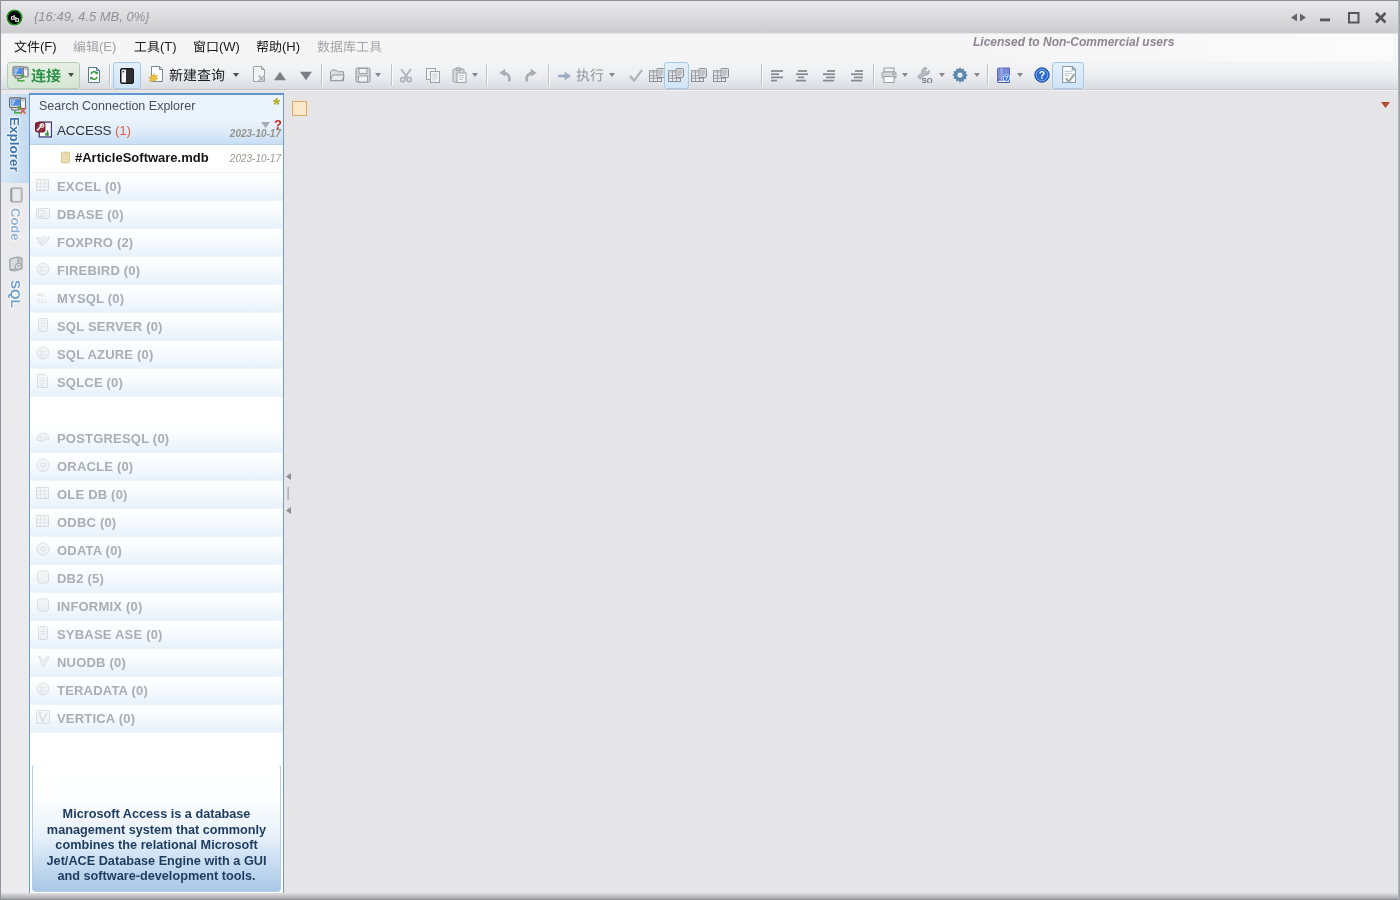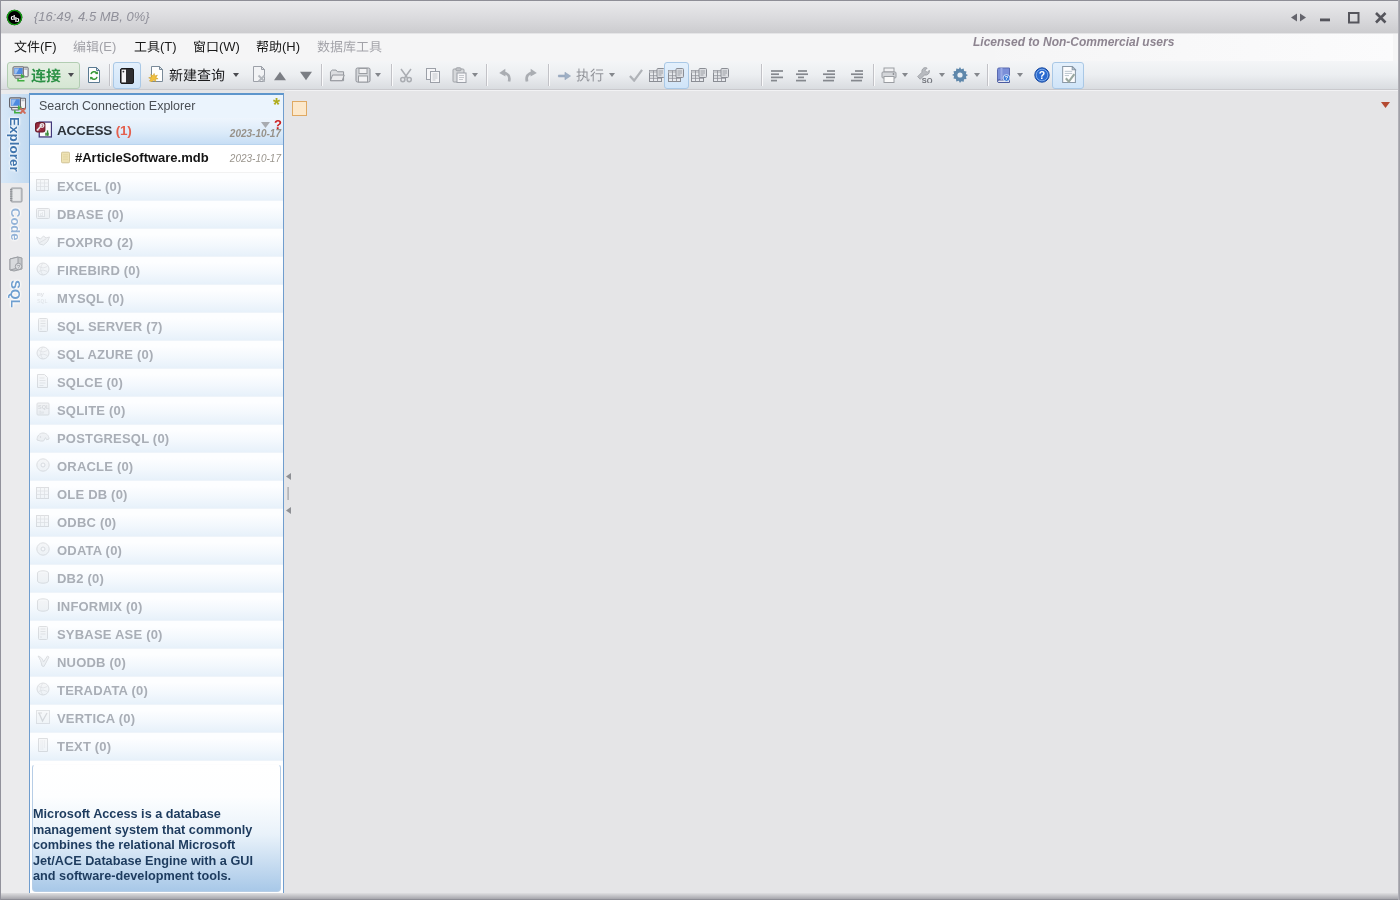"ACCESS (1)" span { font-weight: bold -> normal }
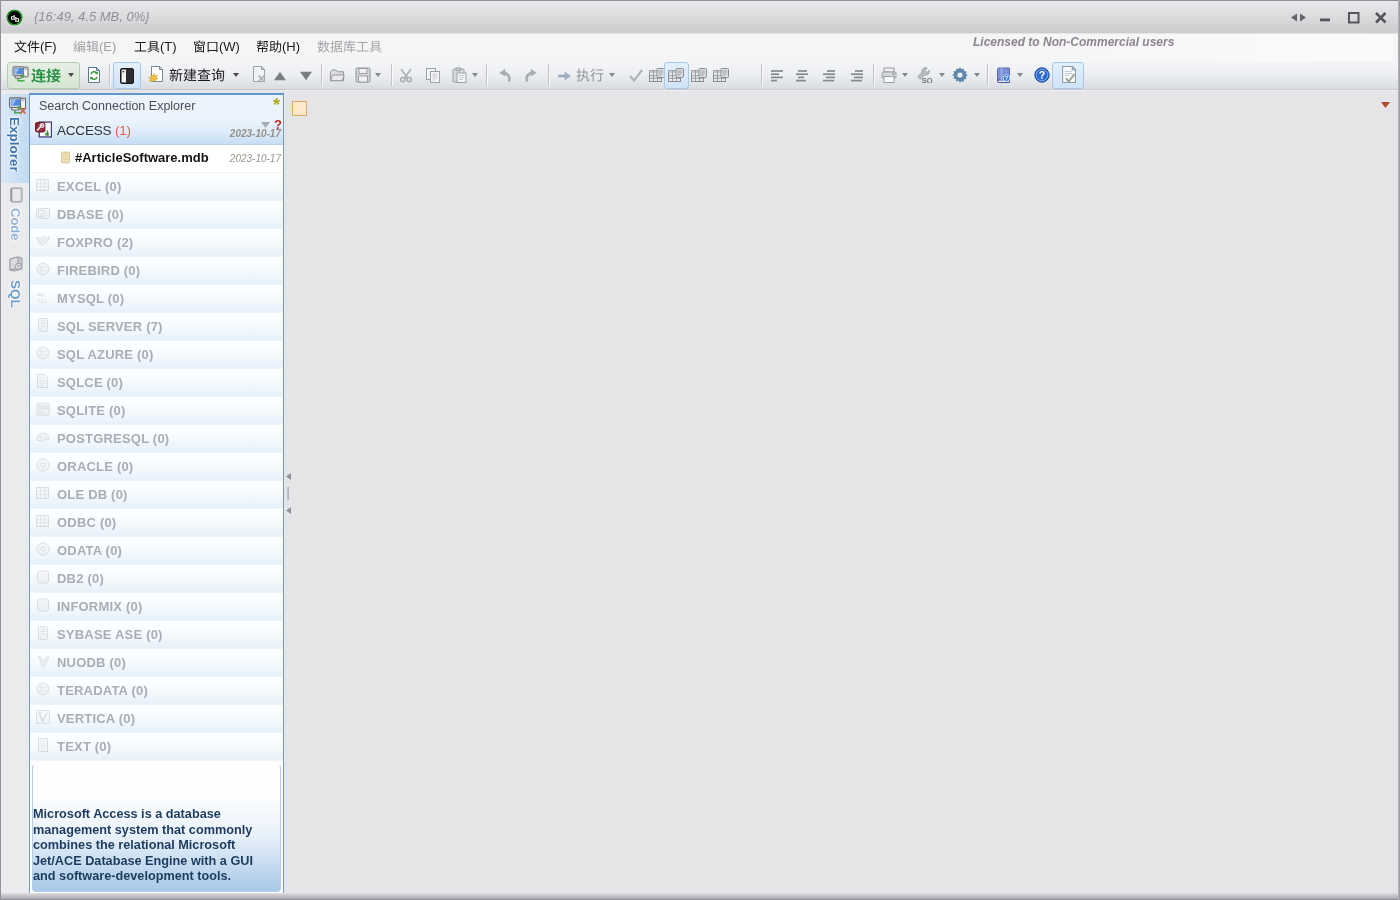"SQL SERVER (7)" span.rowtx { text: 7 -> 0 }
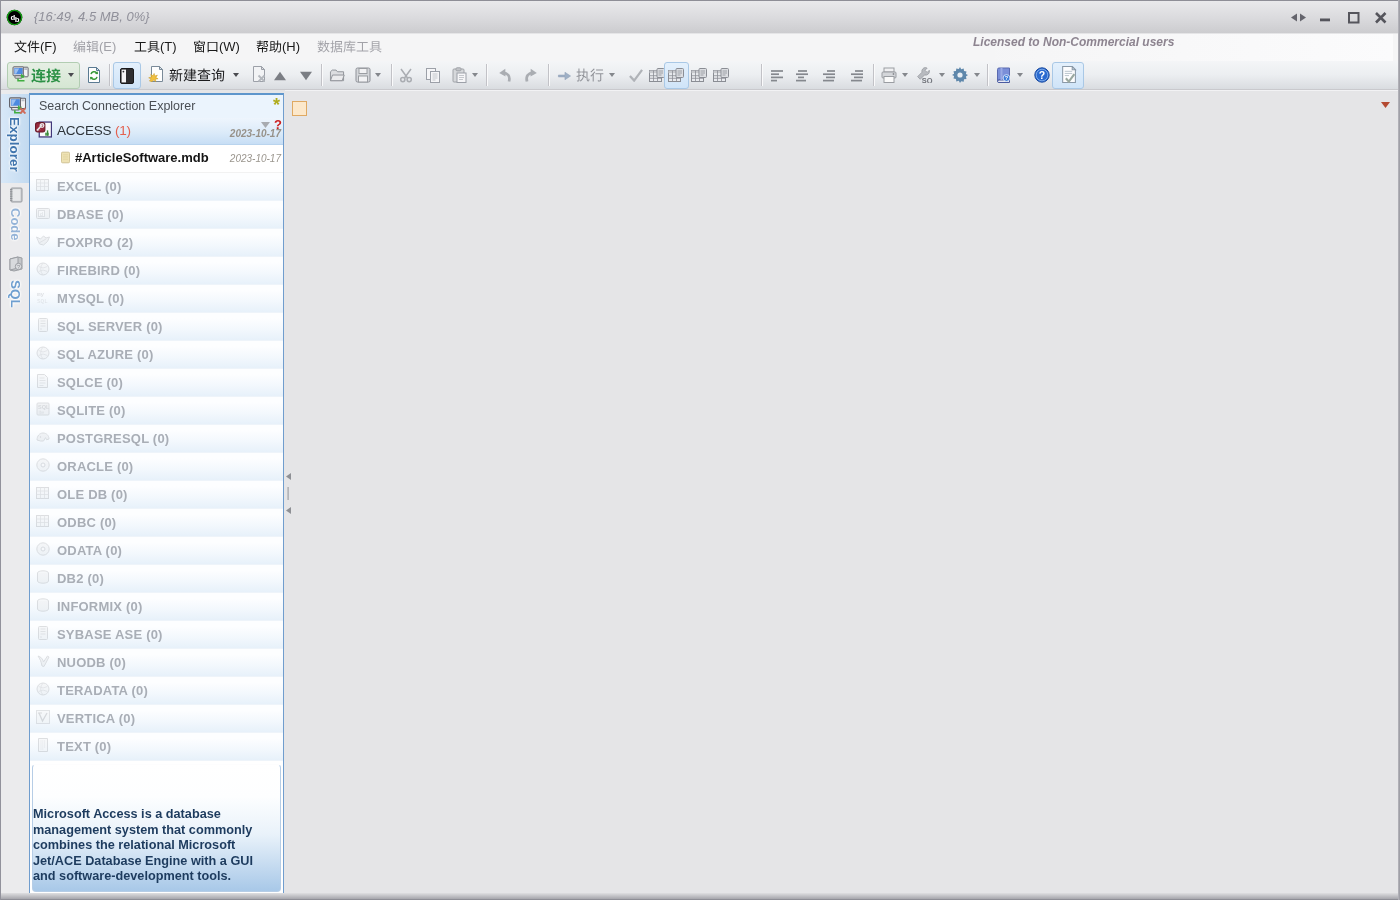"SQLITE (0)" div.drow { html: <div> <span> <svg> <rect></rect> <text>SQL</text> <text>ite</text> </svg> </span> <span>SQLITE (0)</span> </div> -> none }
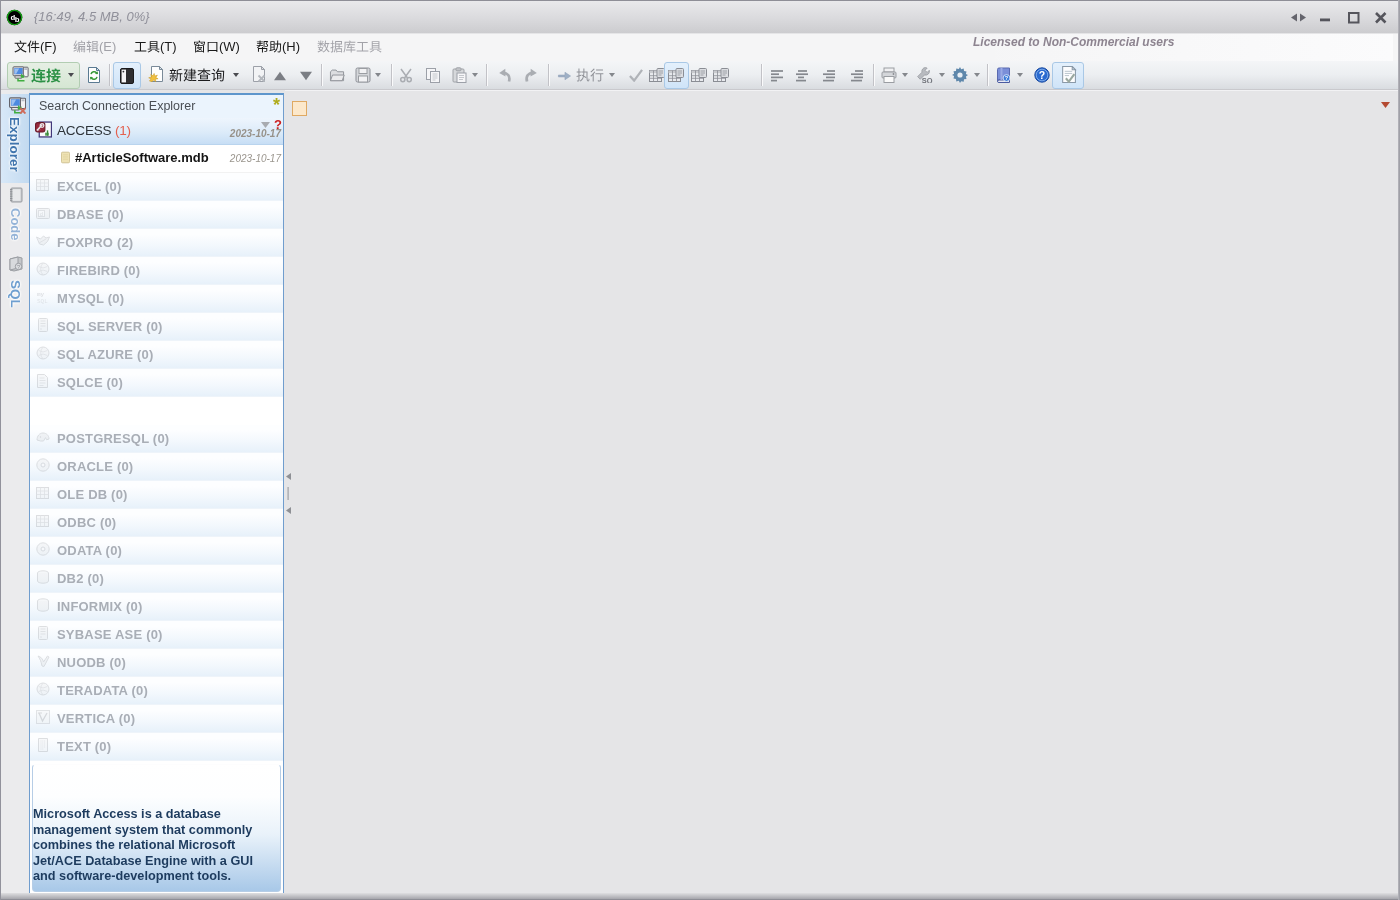"DB2 (0)" span.rowtx { text: 0 -> 5 }
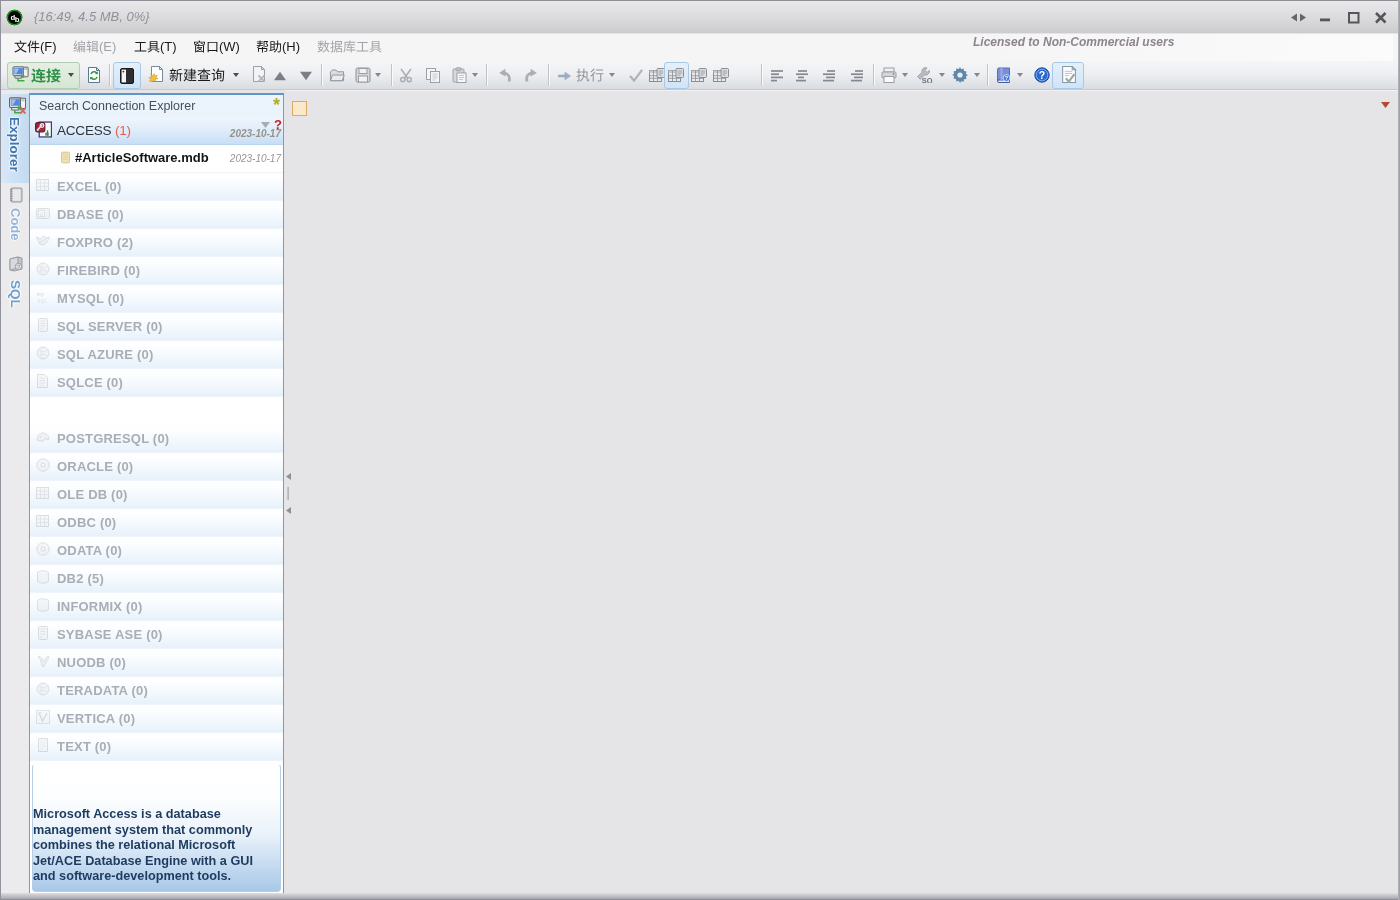"TEXT (0)" div.drow { html: <div> <span> <svg> <path></path> <path></path> </svg> </span> <span>TEXT (0)</span> </div> -> none }
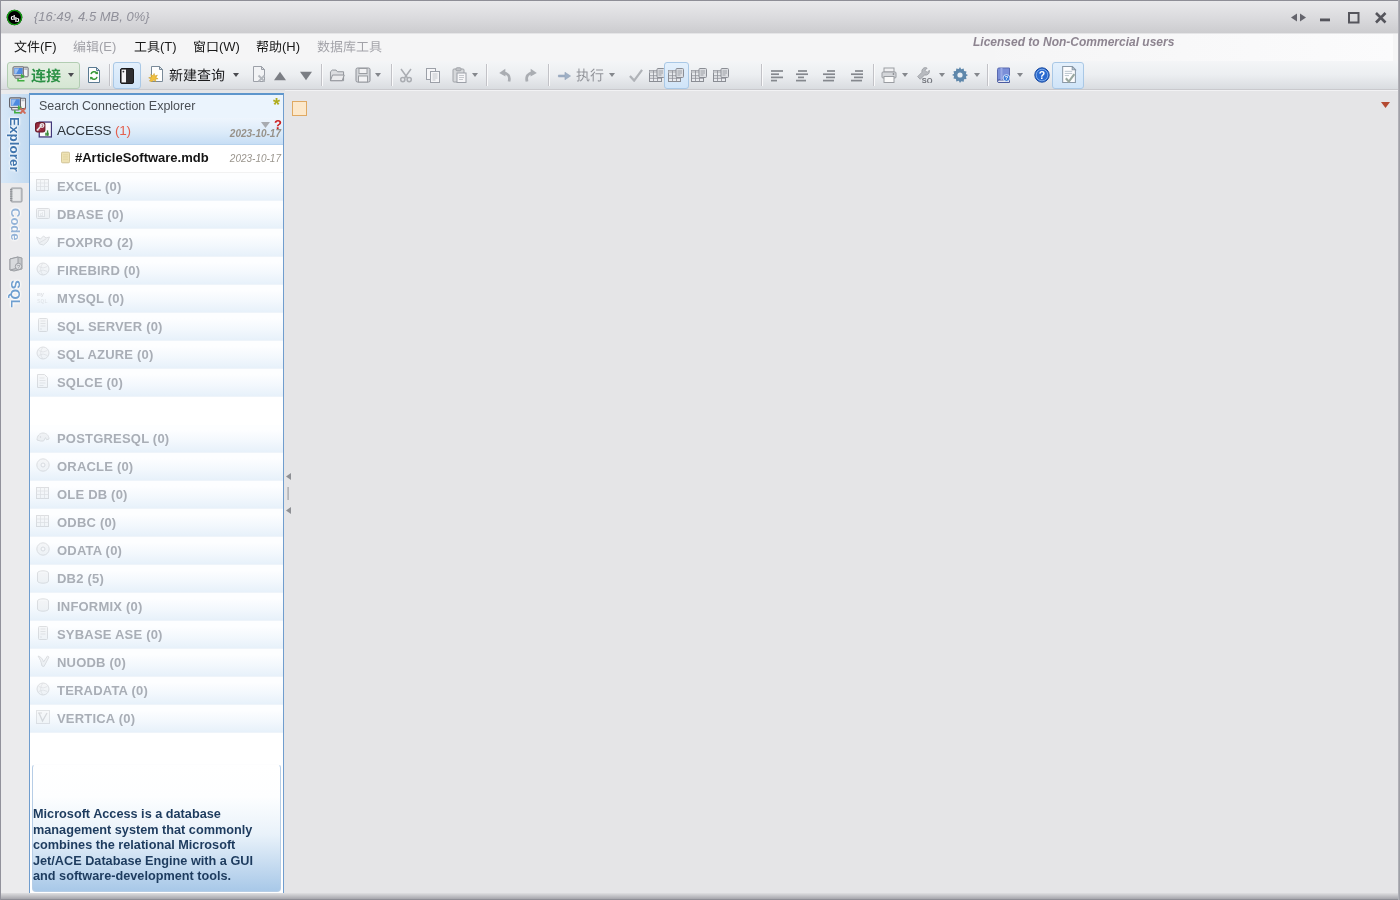"Microsoft Access is a database" #infobox p { text-align: left -> center }
